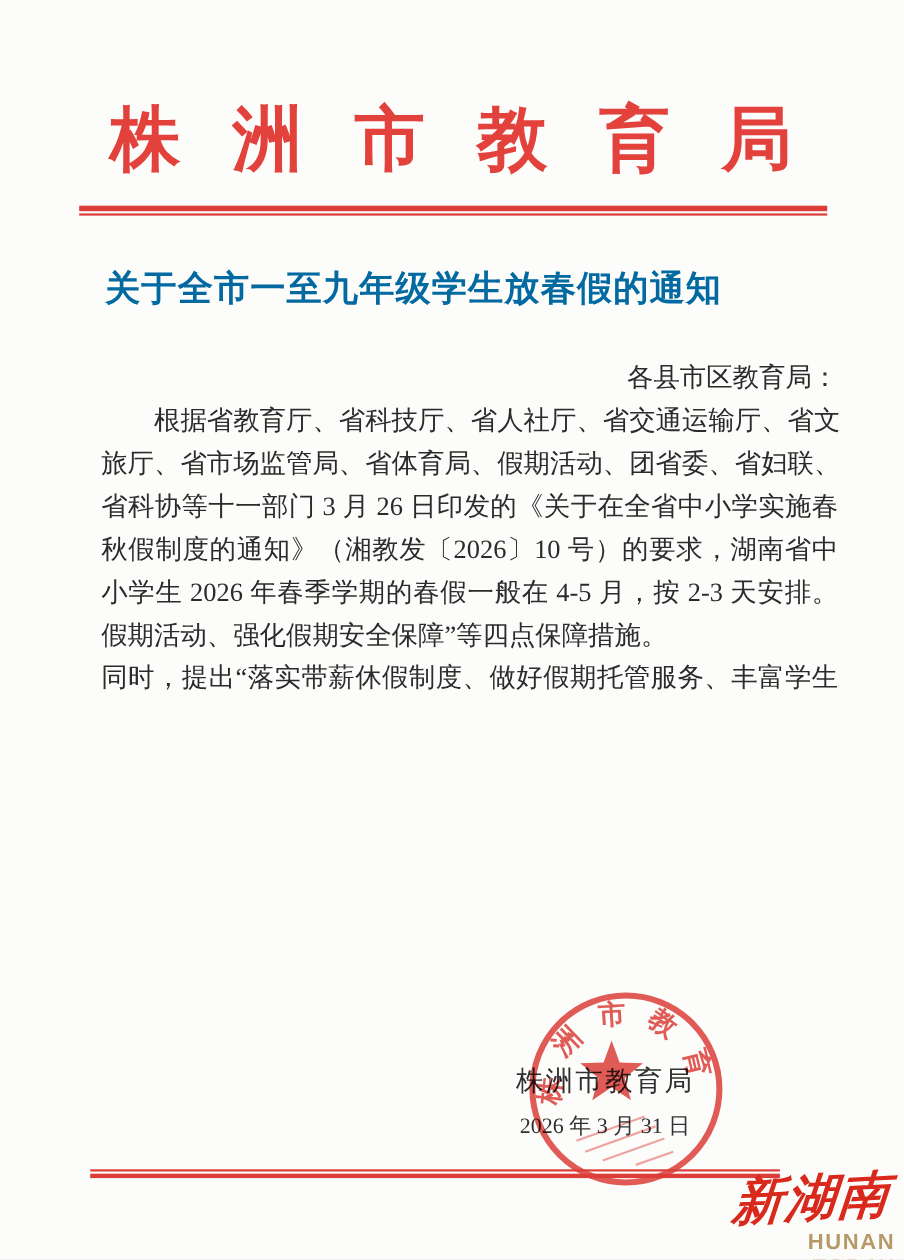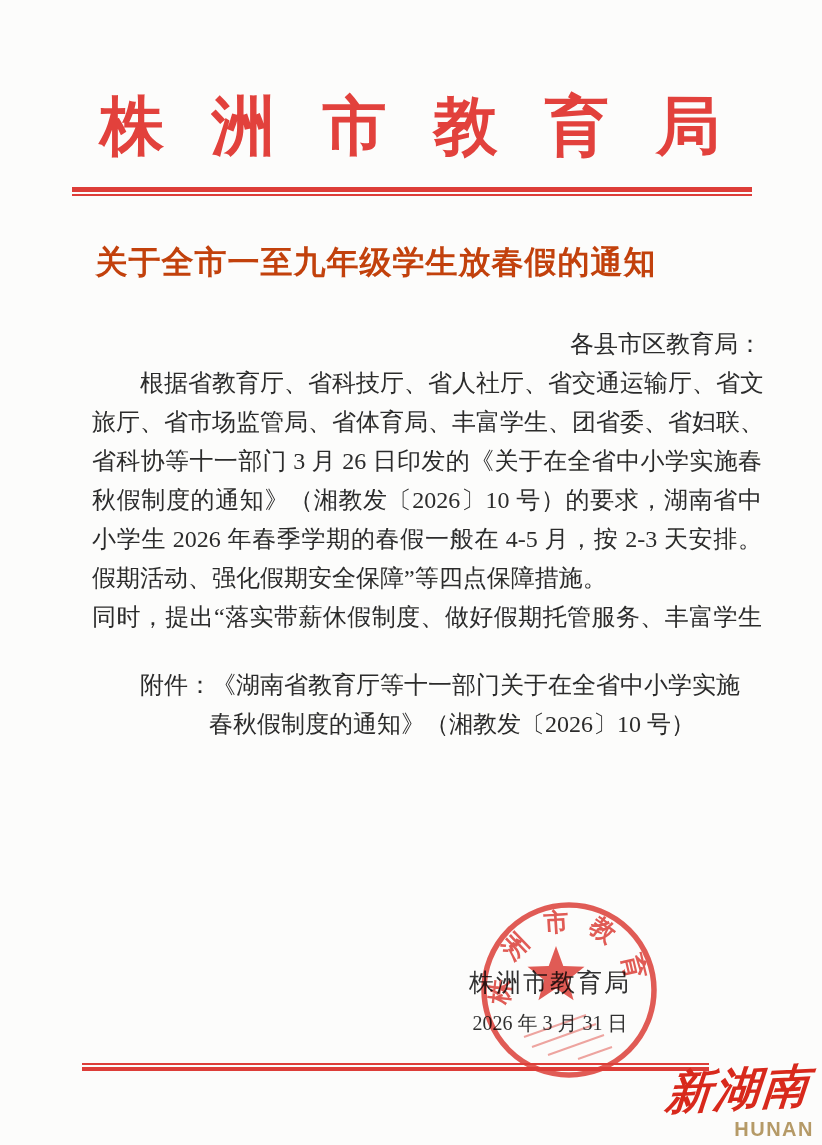"关于全市一至九年级学生放春假的通知" .doc-title { color: #c2410c -> #0369a1 }
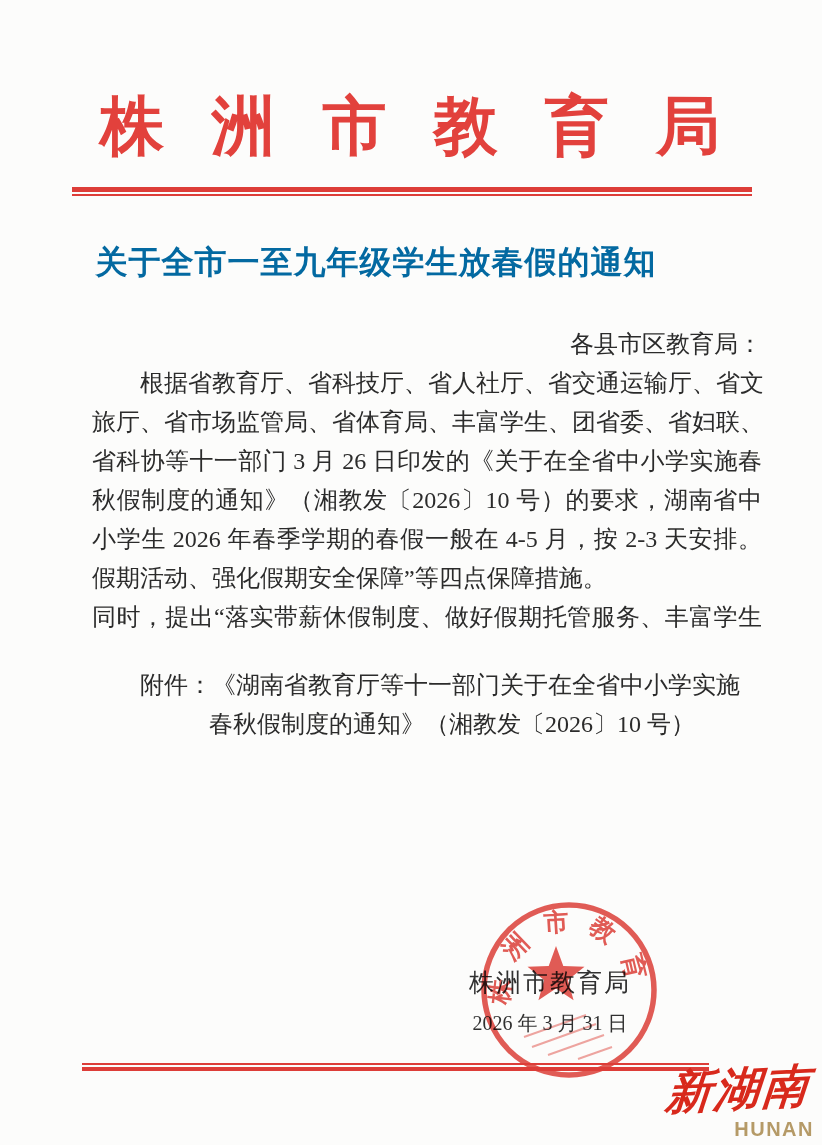"旅厅、省市场监管局、省体育局、丰富学生、团省委、省妇联、" div.line { text: 丰富学生 -> 假期活动 }
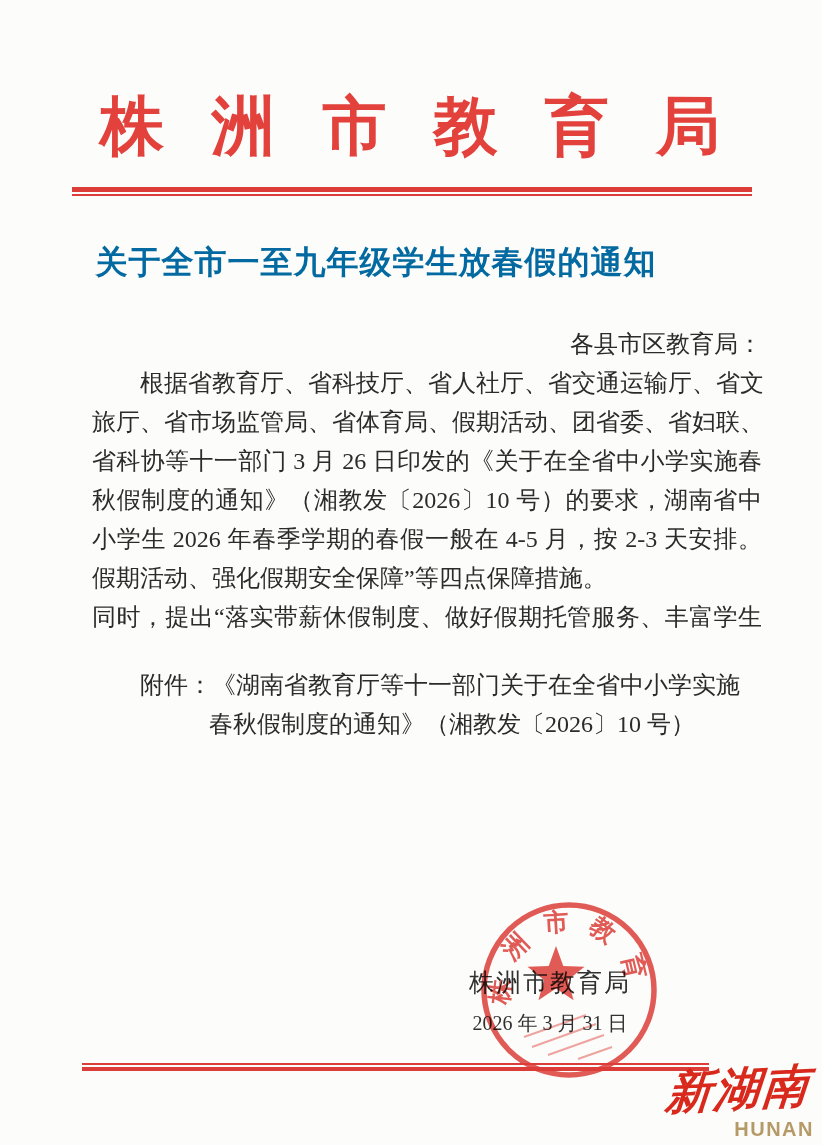"附件：《湖南省教育厅等十一部门关于在全省中小学实施" div.attachment { html: <div> <div>附件：《湖南省教育厅等十一部门关于在全省中小学实施</div> <div>春秋假制度的通知》（湘教发〔2026〕10 号）</div> </div> -> none }
